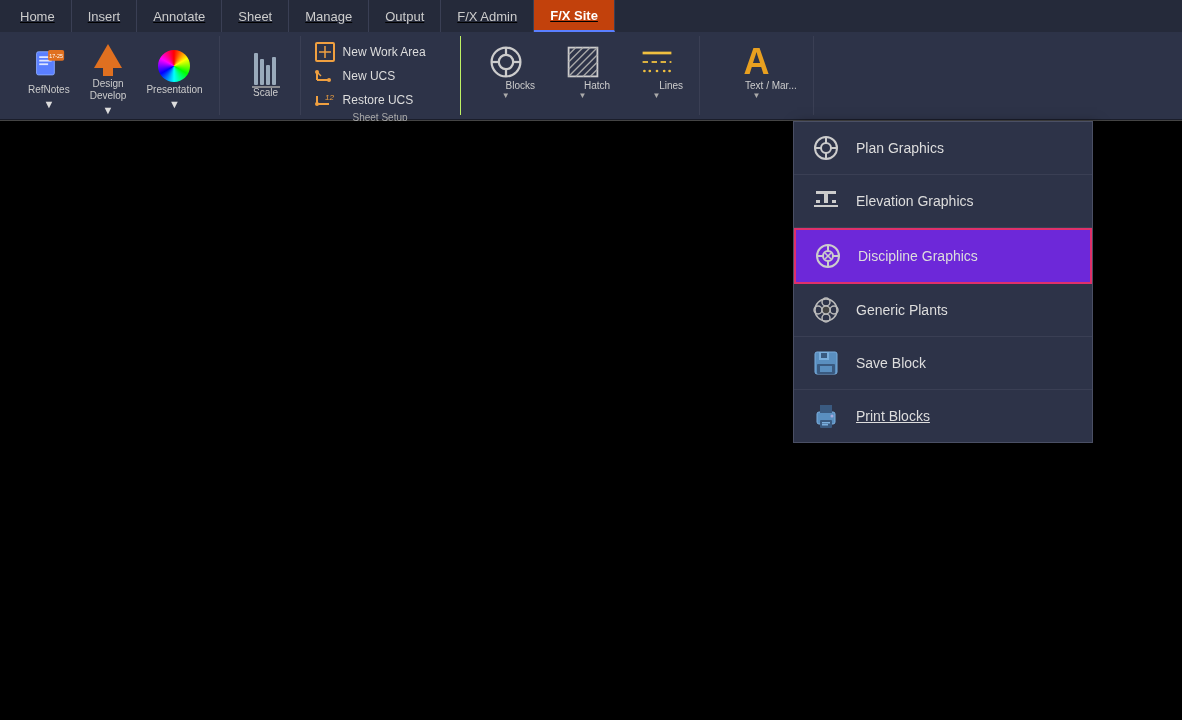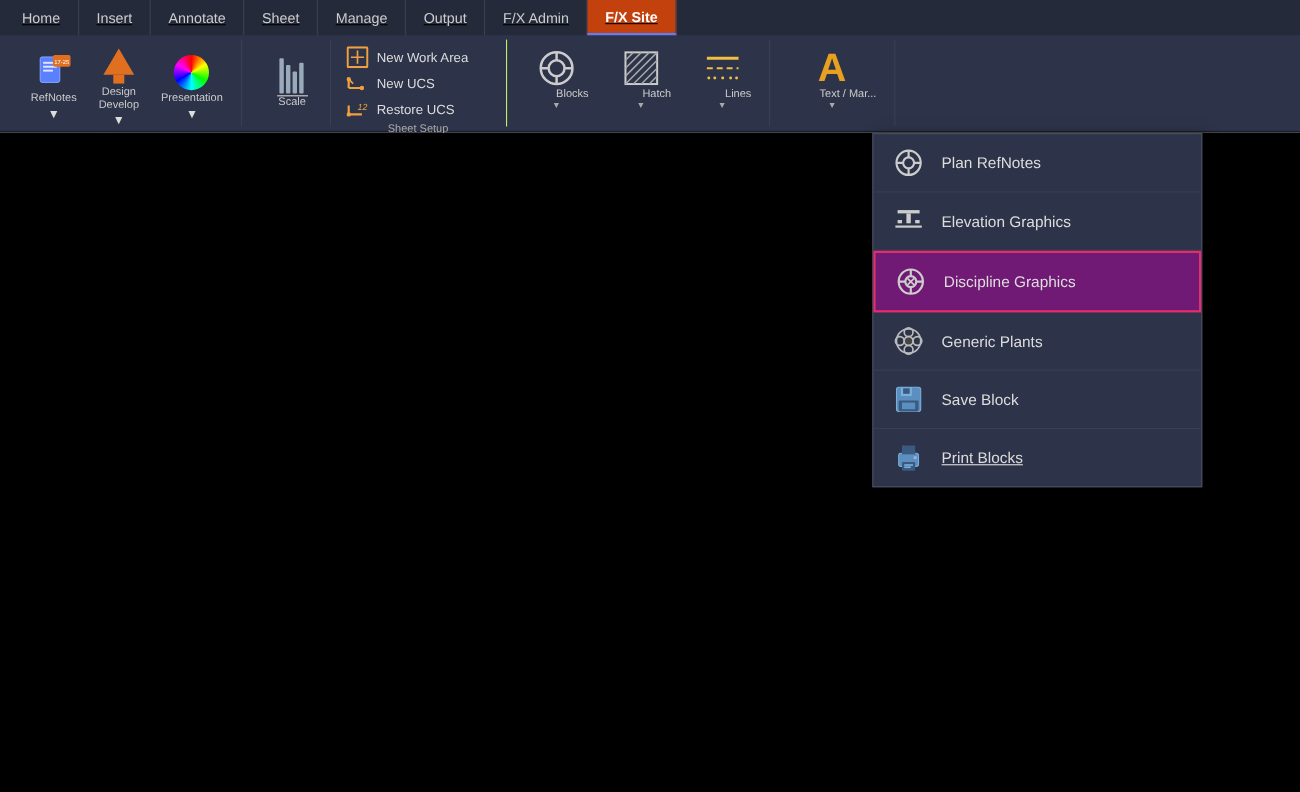"Plan RefNotes" span { text: RefNotes -> Graphics }
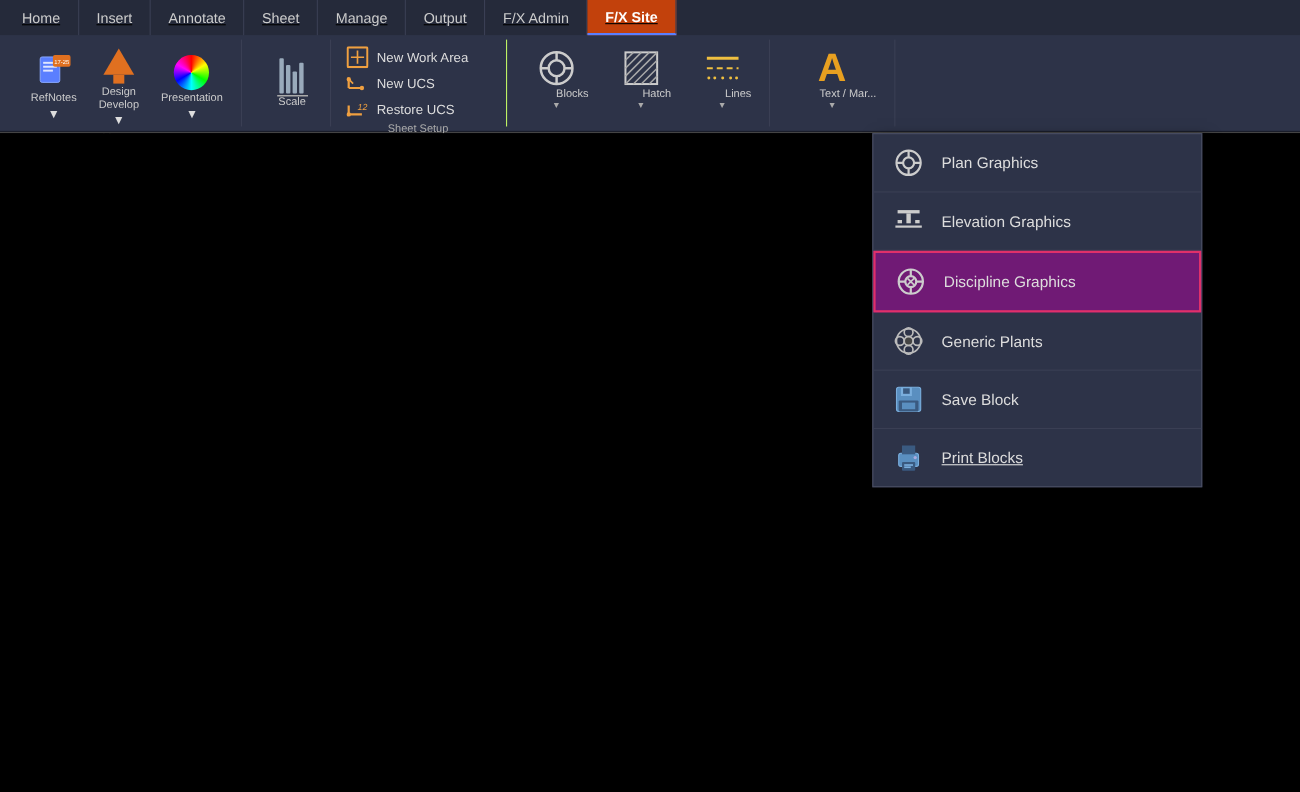"Discipline Graphics" .dropdown-item.active { background: #701a75 -> #6d28d9 }
